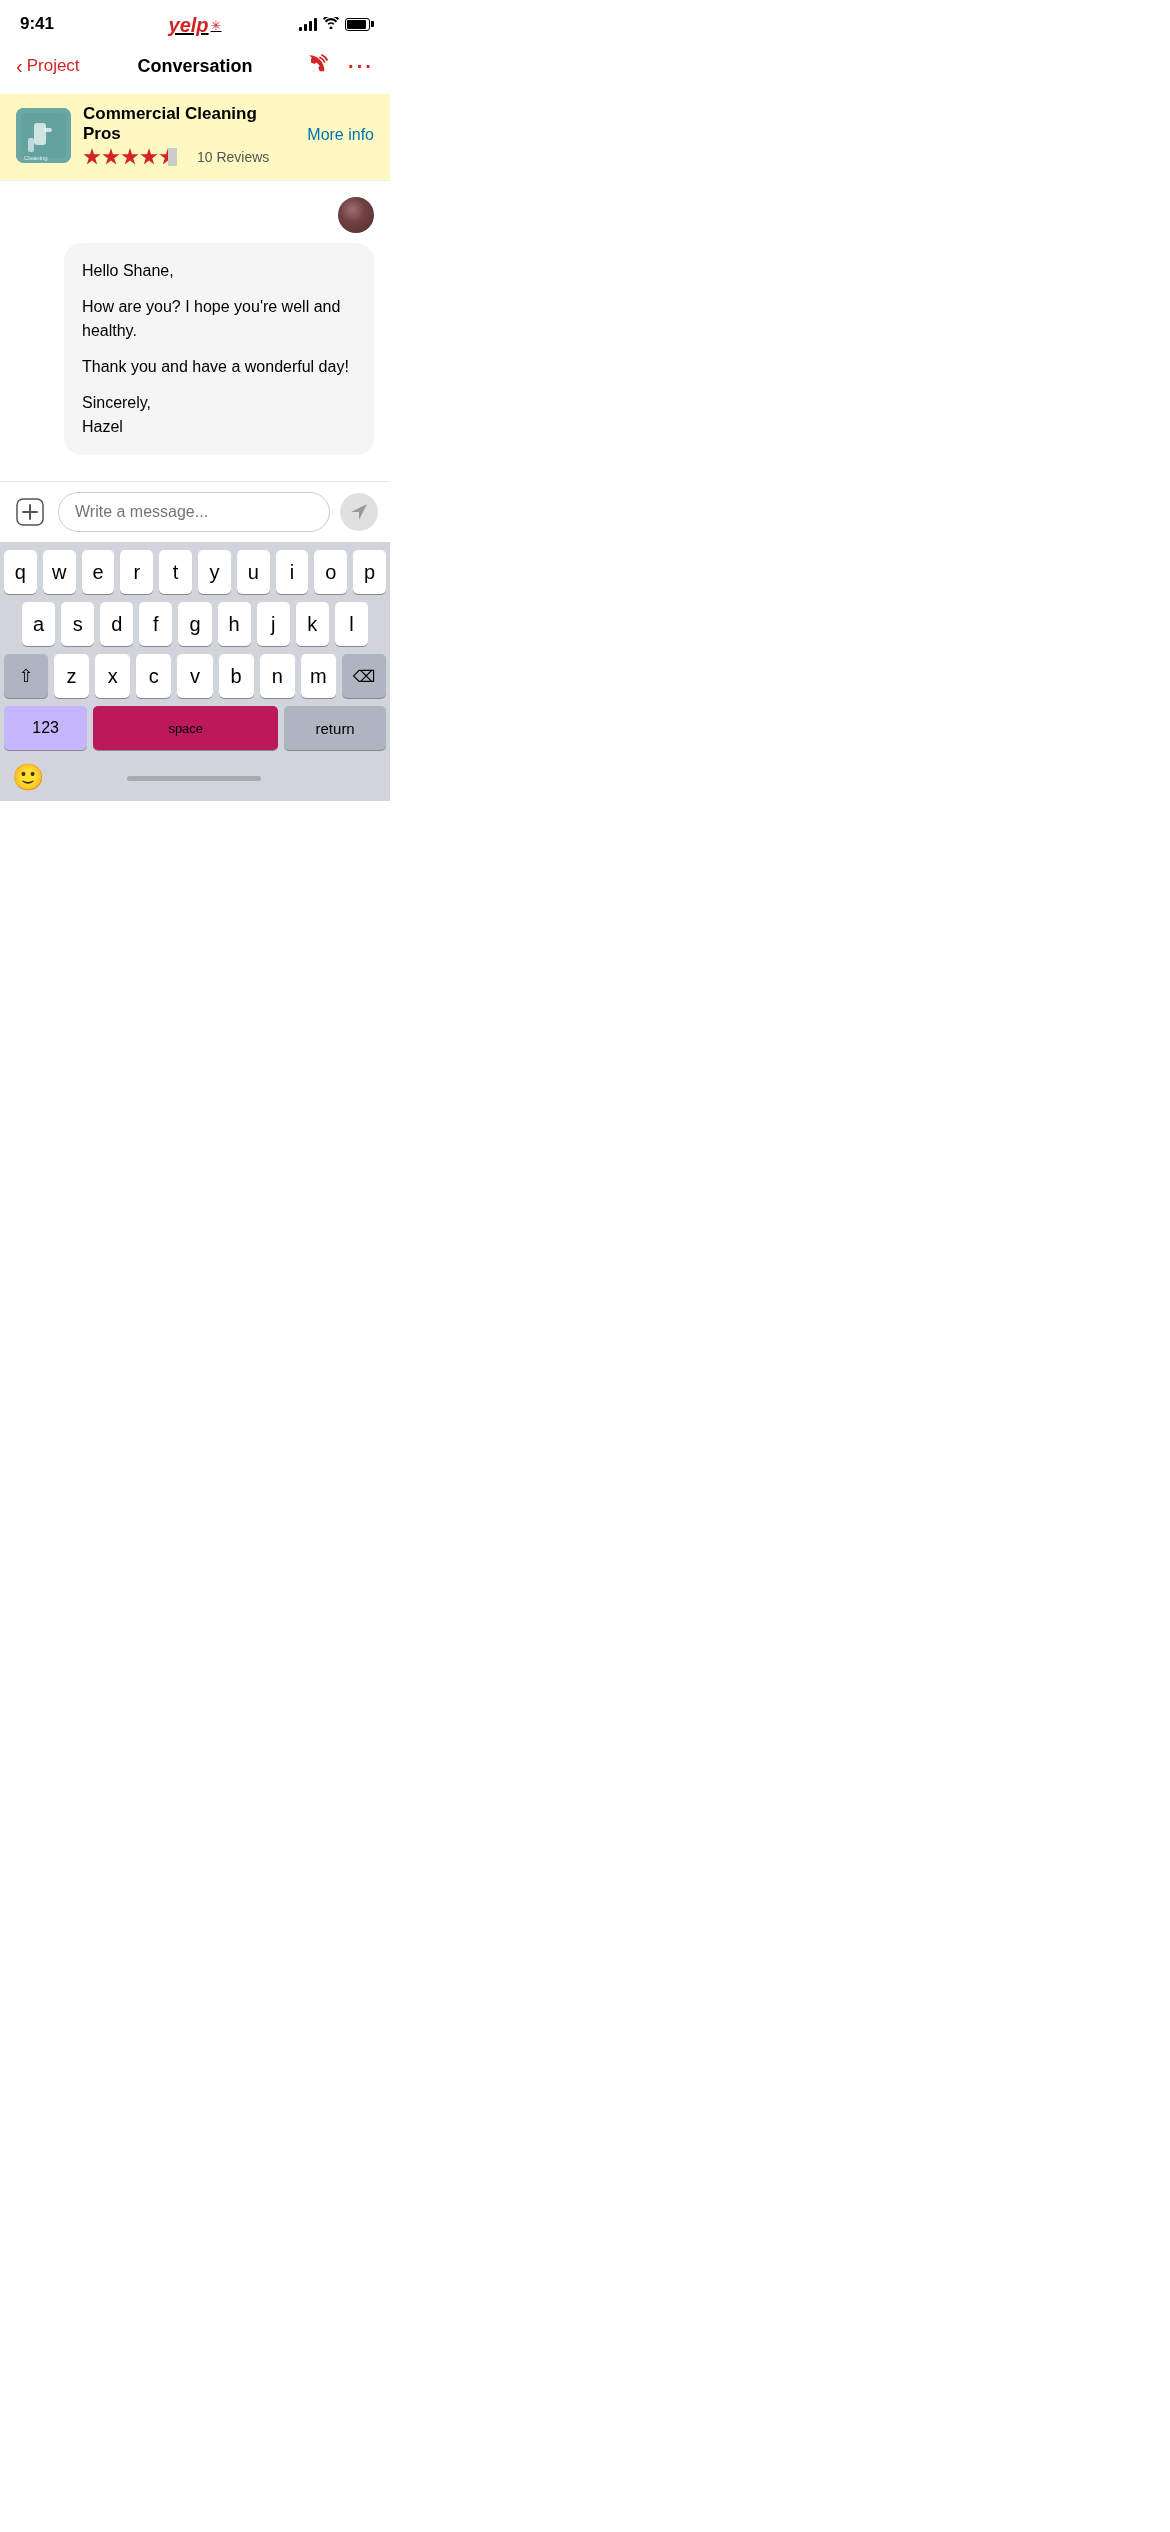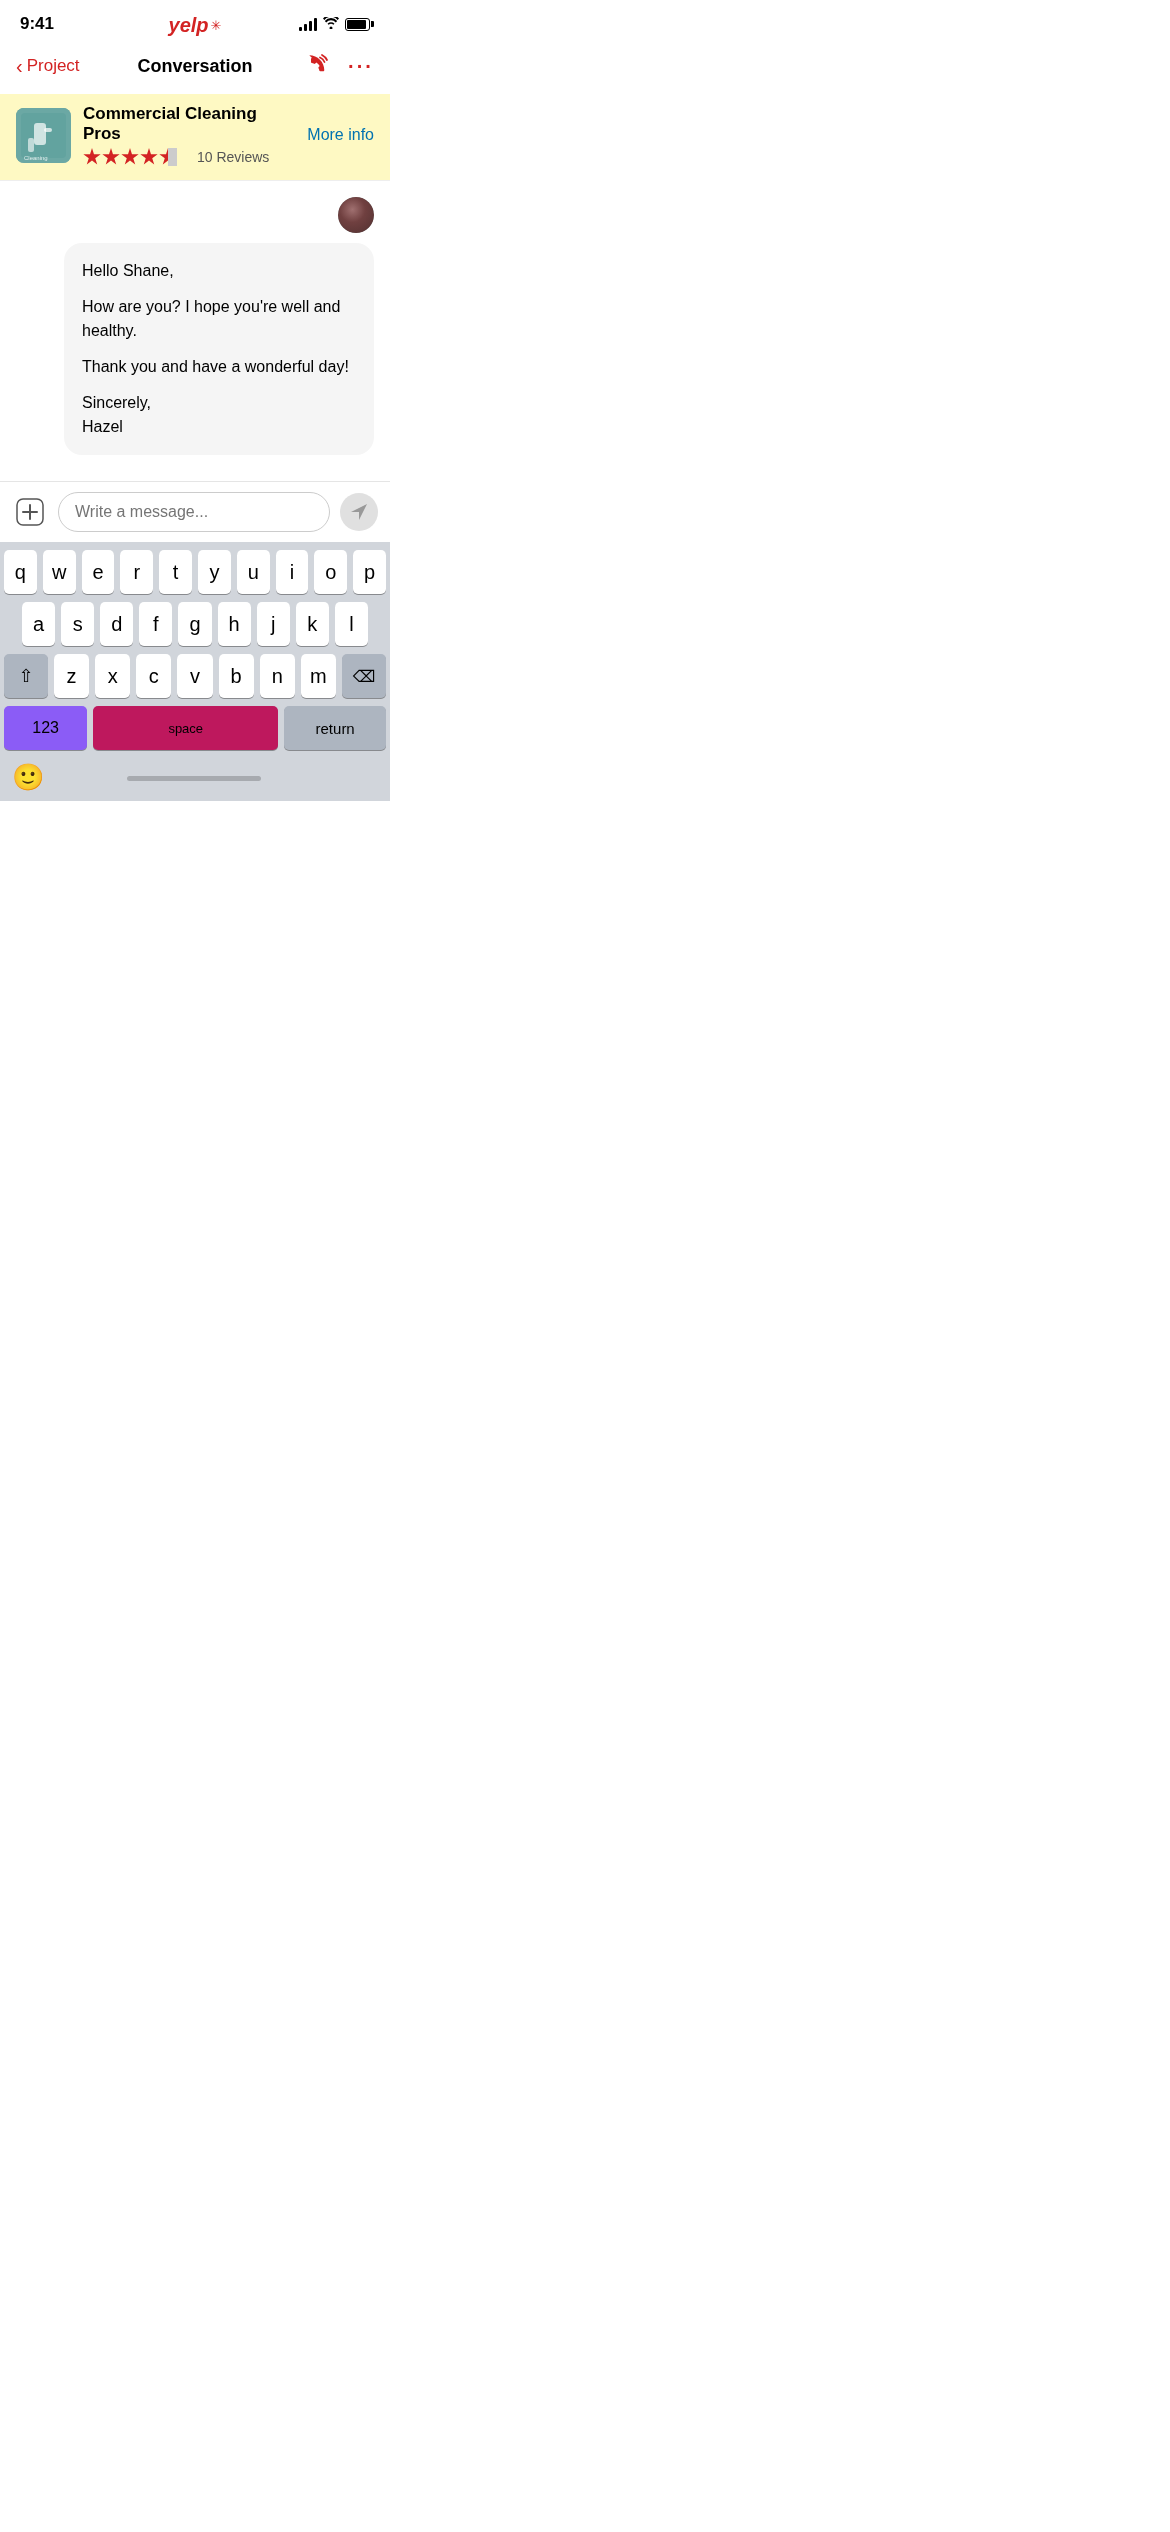"yelp" div { text-decoration: none -> underline }
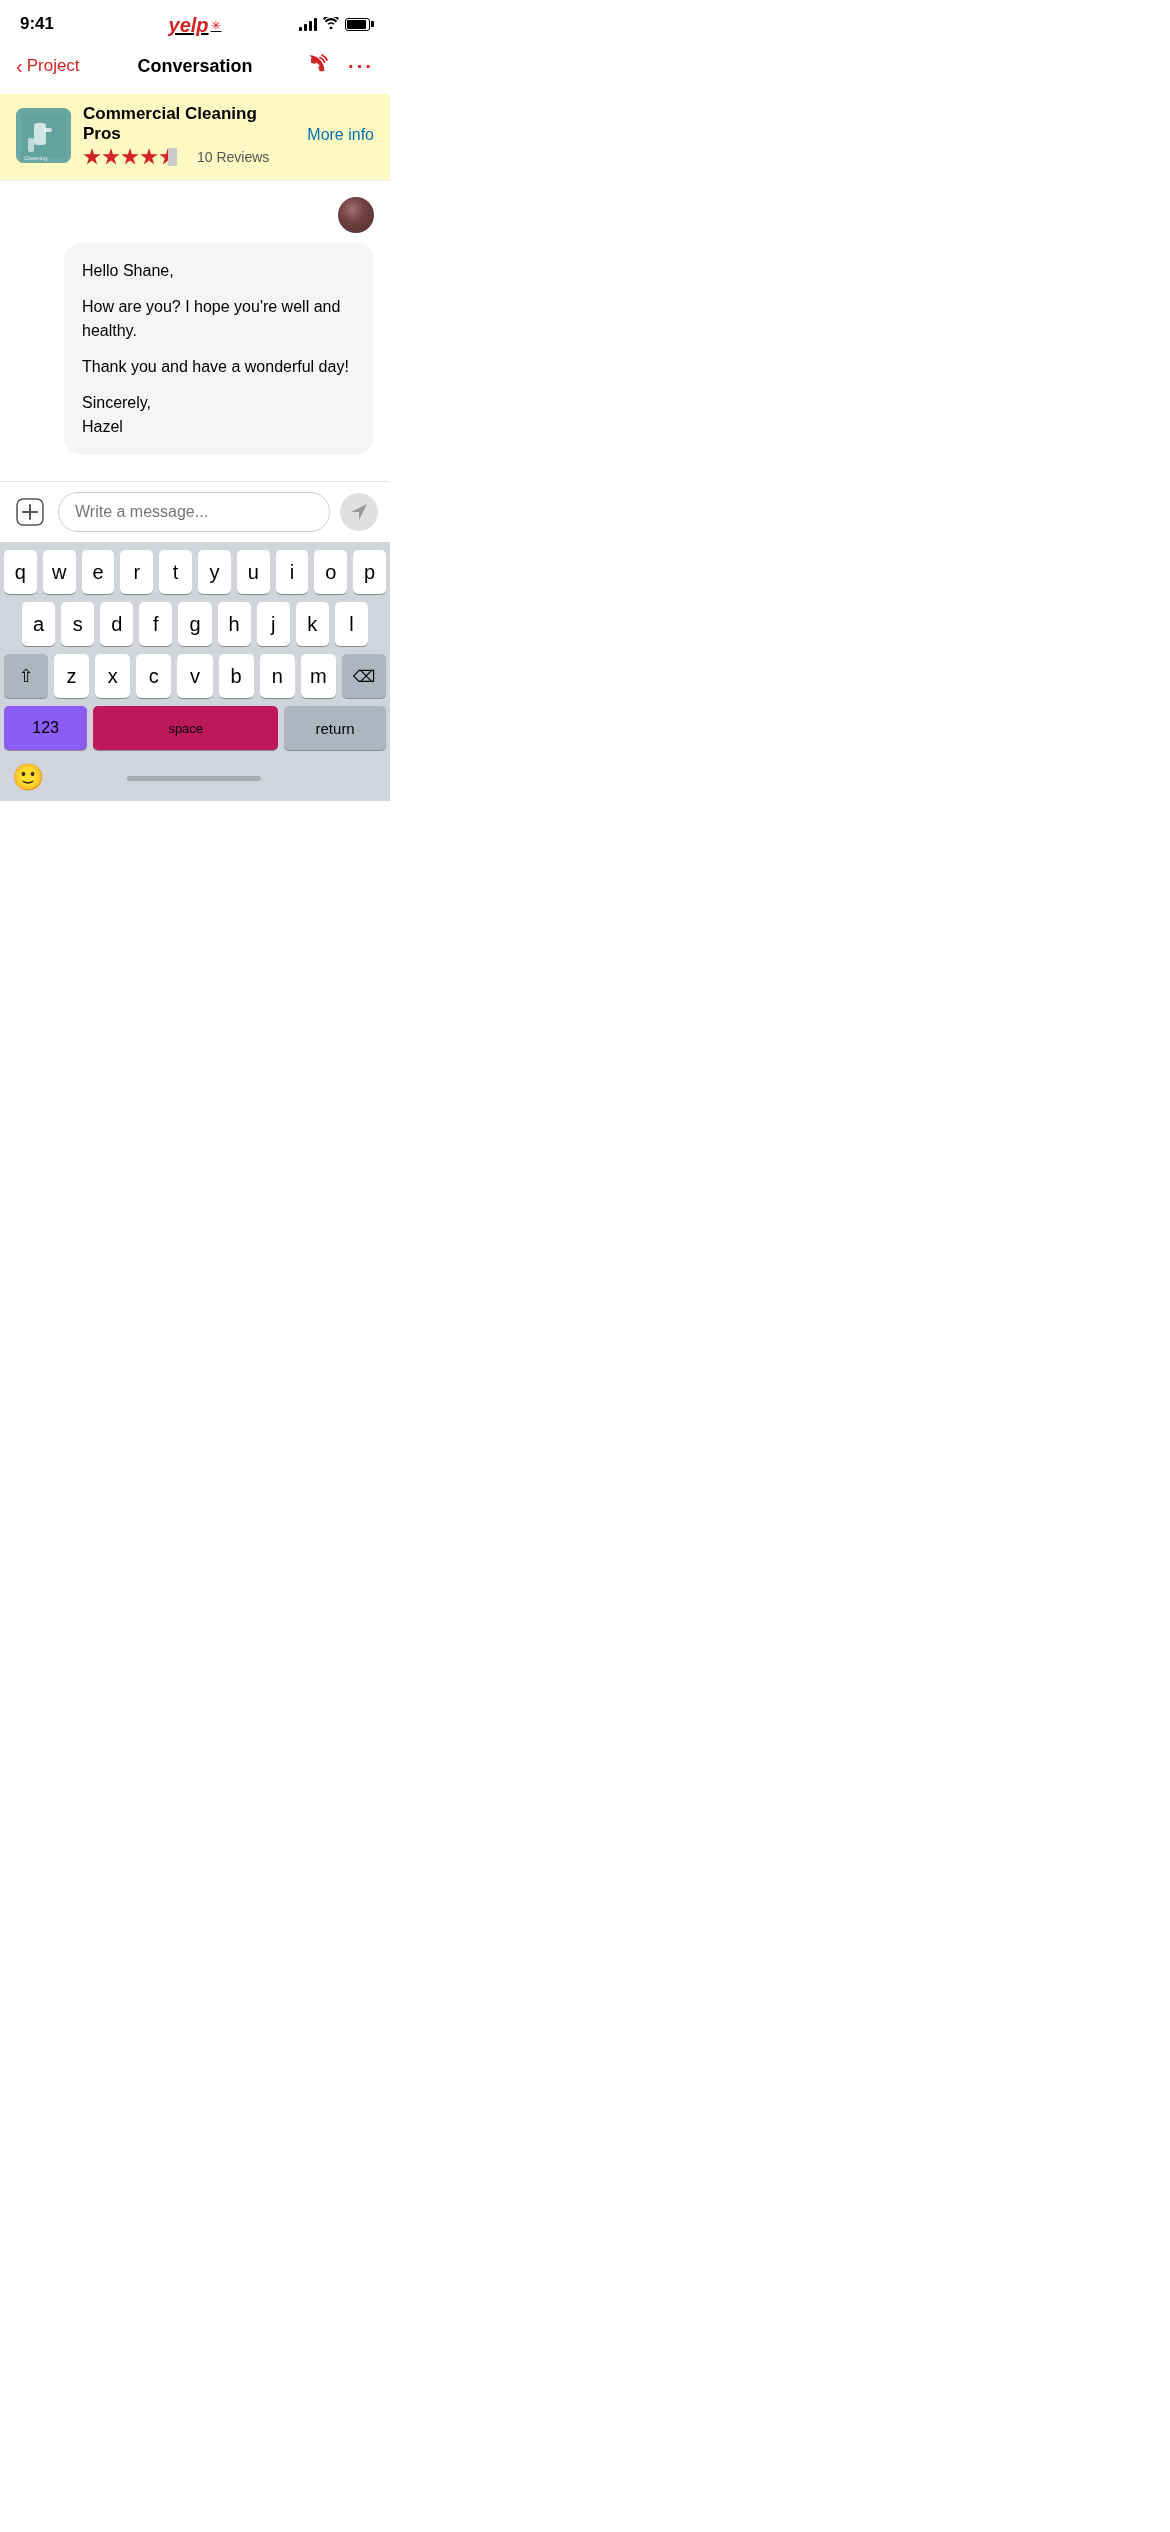"123" .key-numbers { background: #8b5cf6 -> #c4b5fd }
